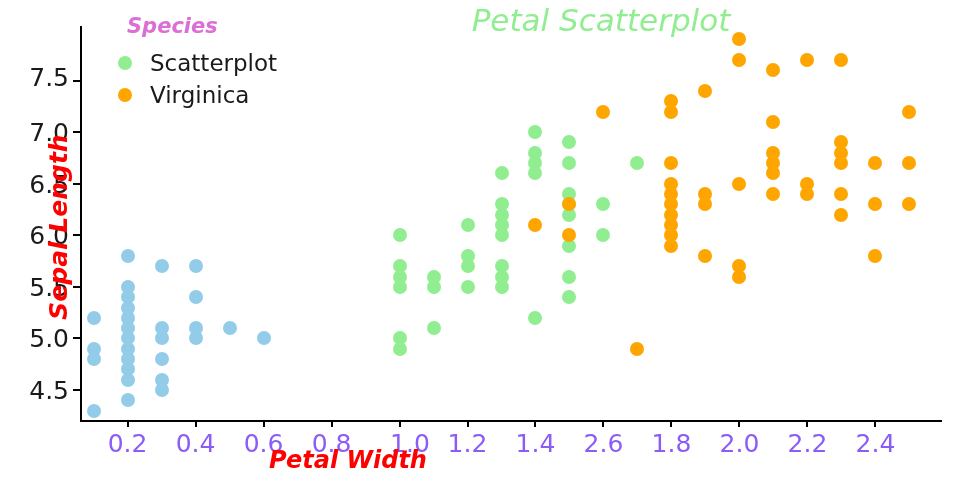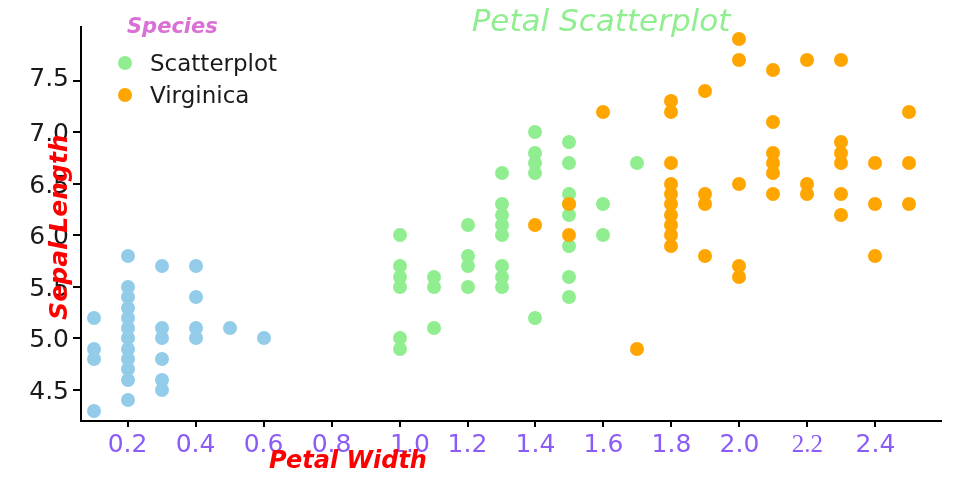"1.6" div.xtick-label { text: 1.6 -> 2.6 }
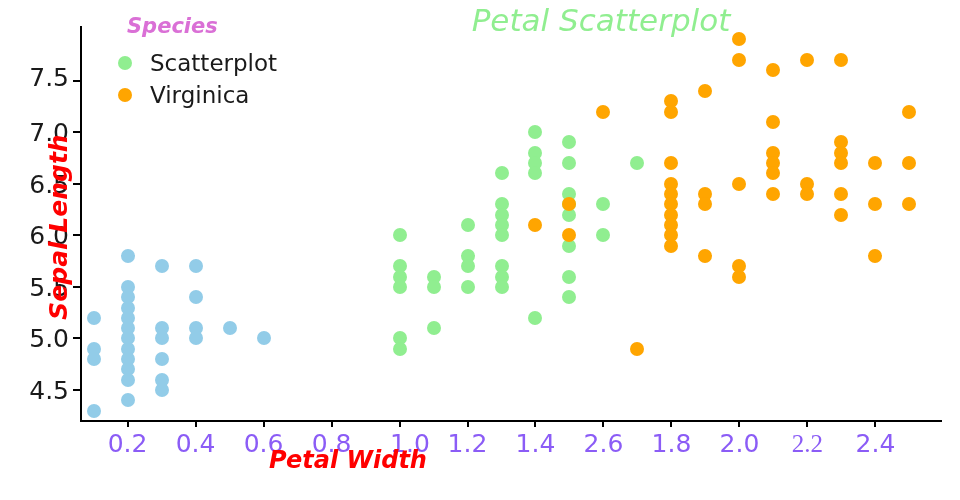"2.2" div.xtick-label { font-family: Liberation Serif, serif -> none }
